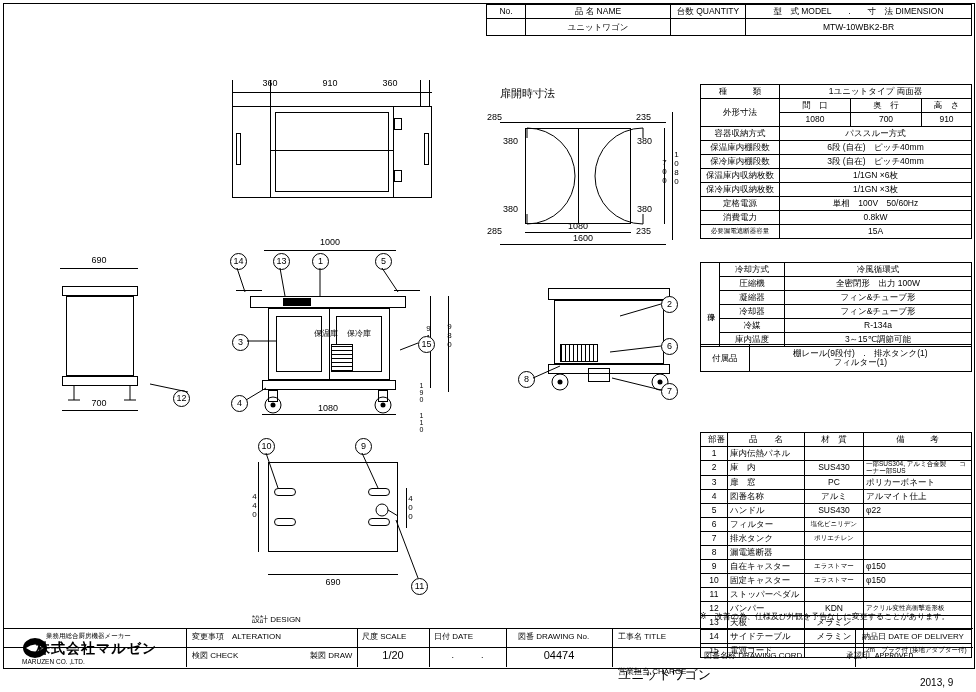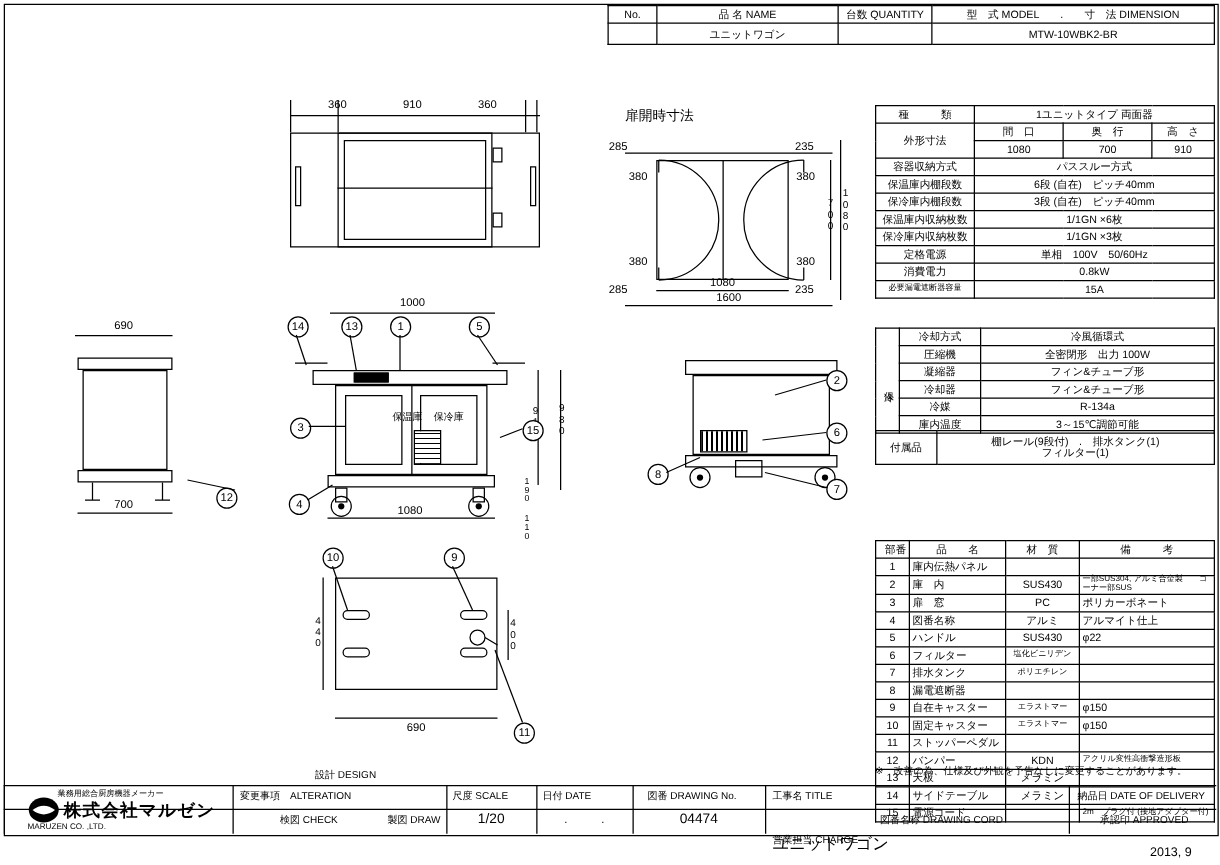"株式会社マルゼン" div.tx { left: 51px -> 36px }
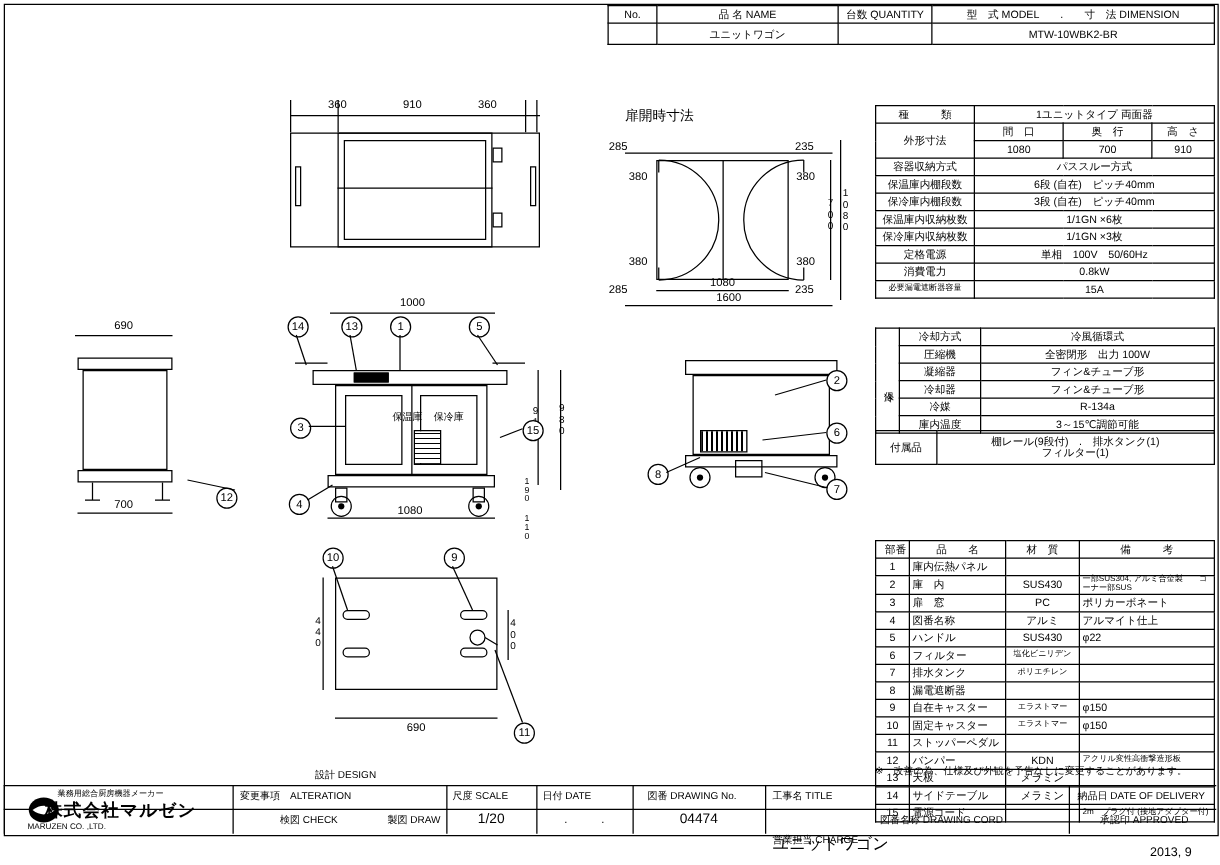"検図 CHECK" div.tx { margin-left: 32px -> none }
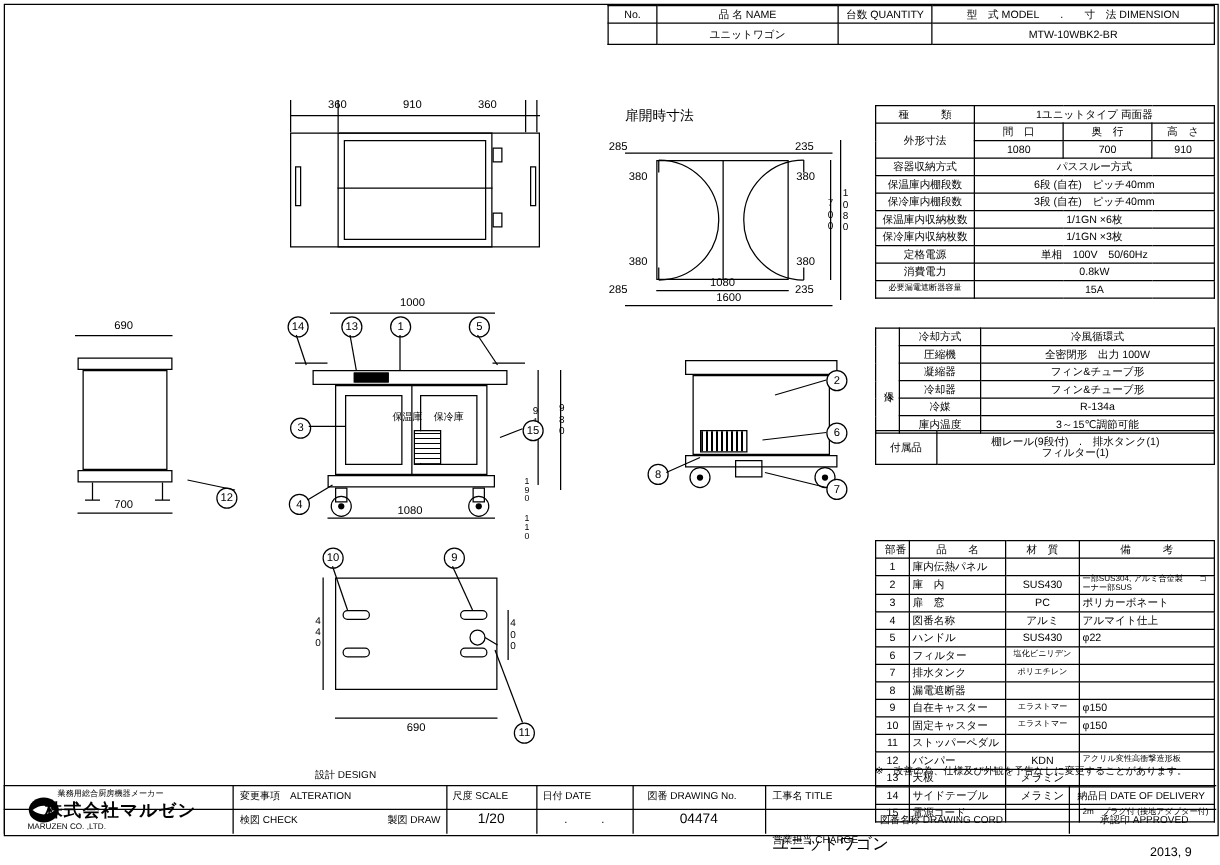"承認印 APPROVED" div.tx { font-family: none -> Liberation Mono, monospace; left: 880px -> 846px }
